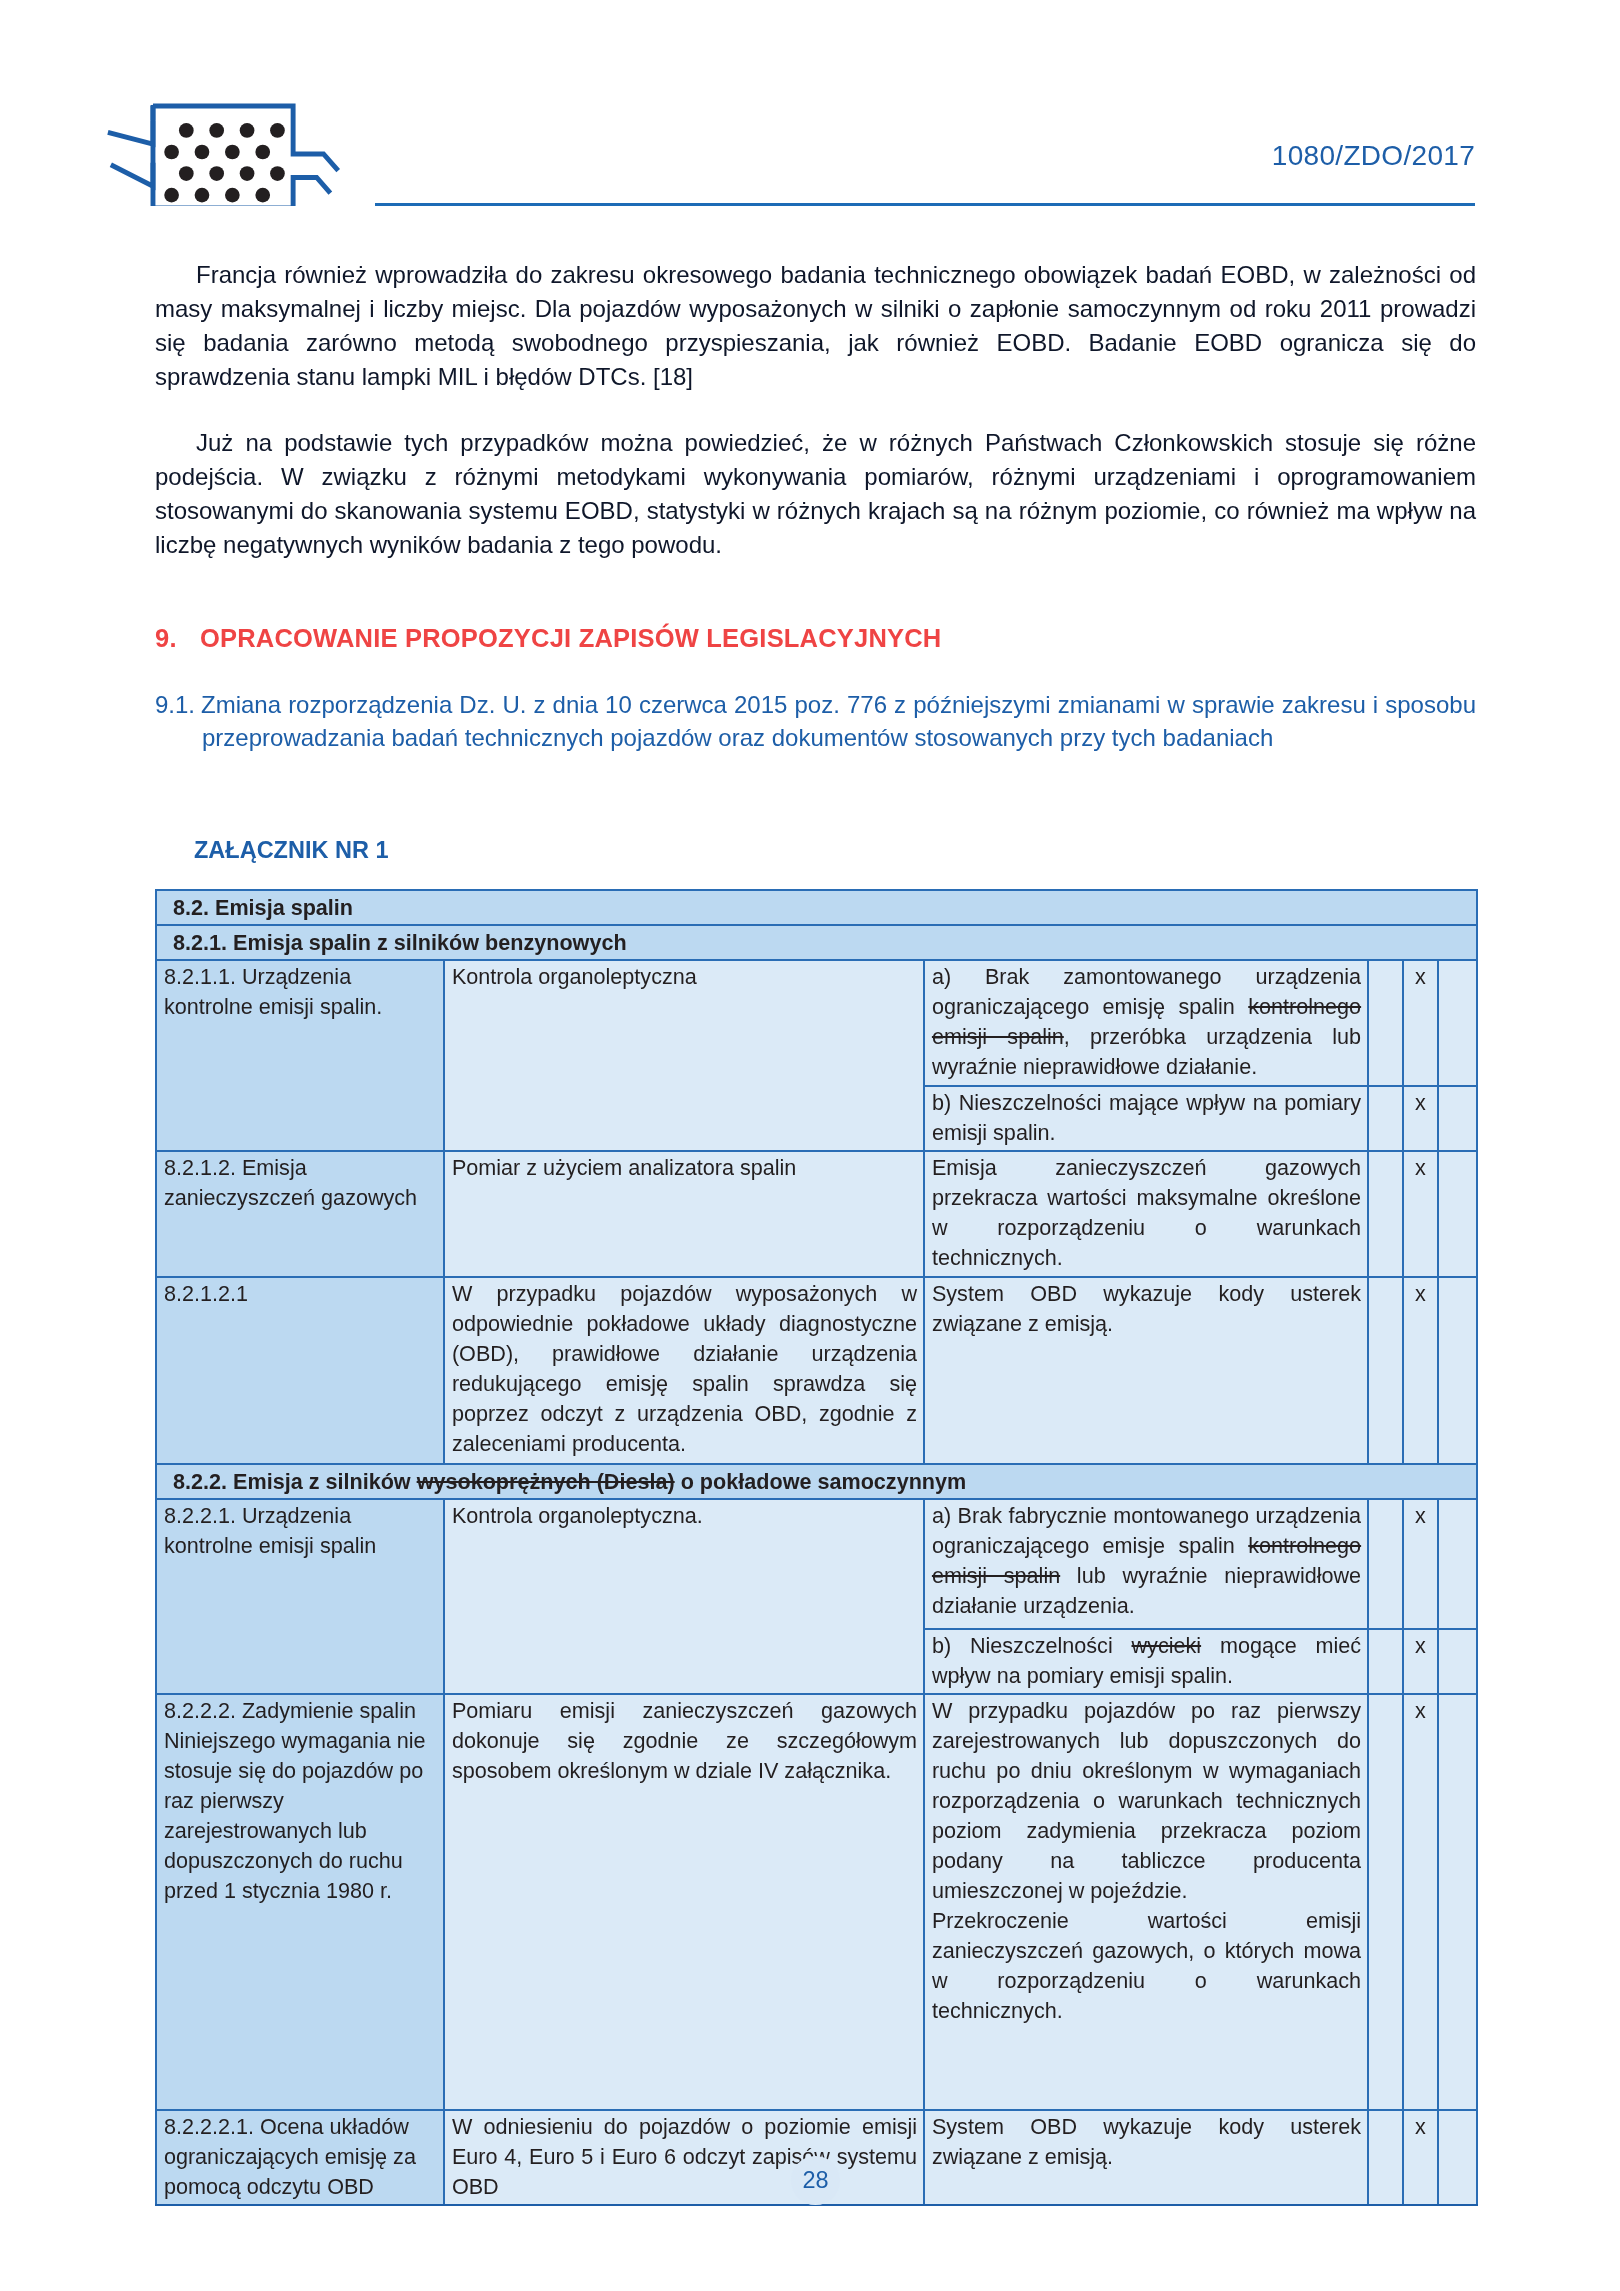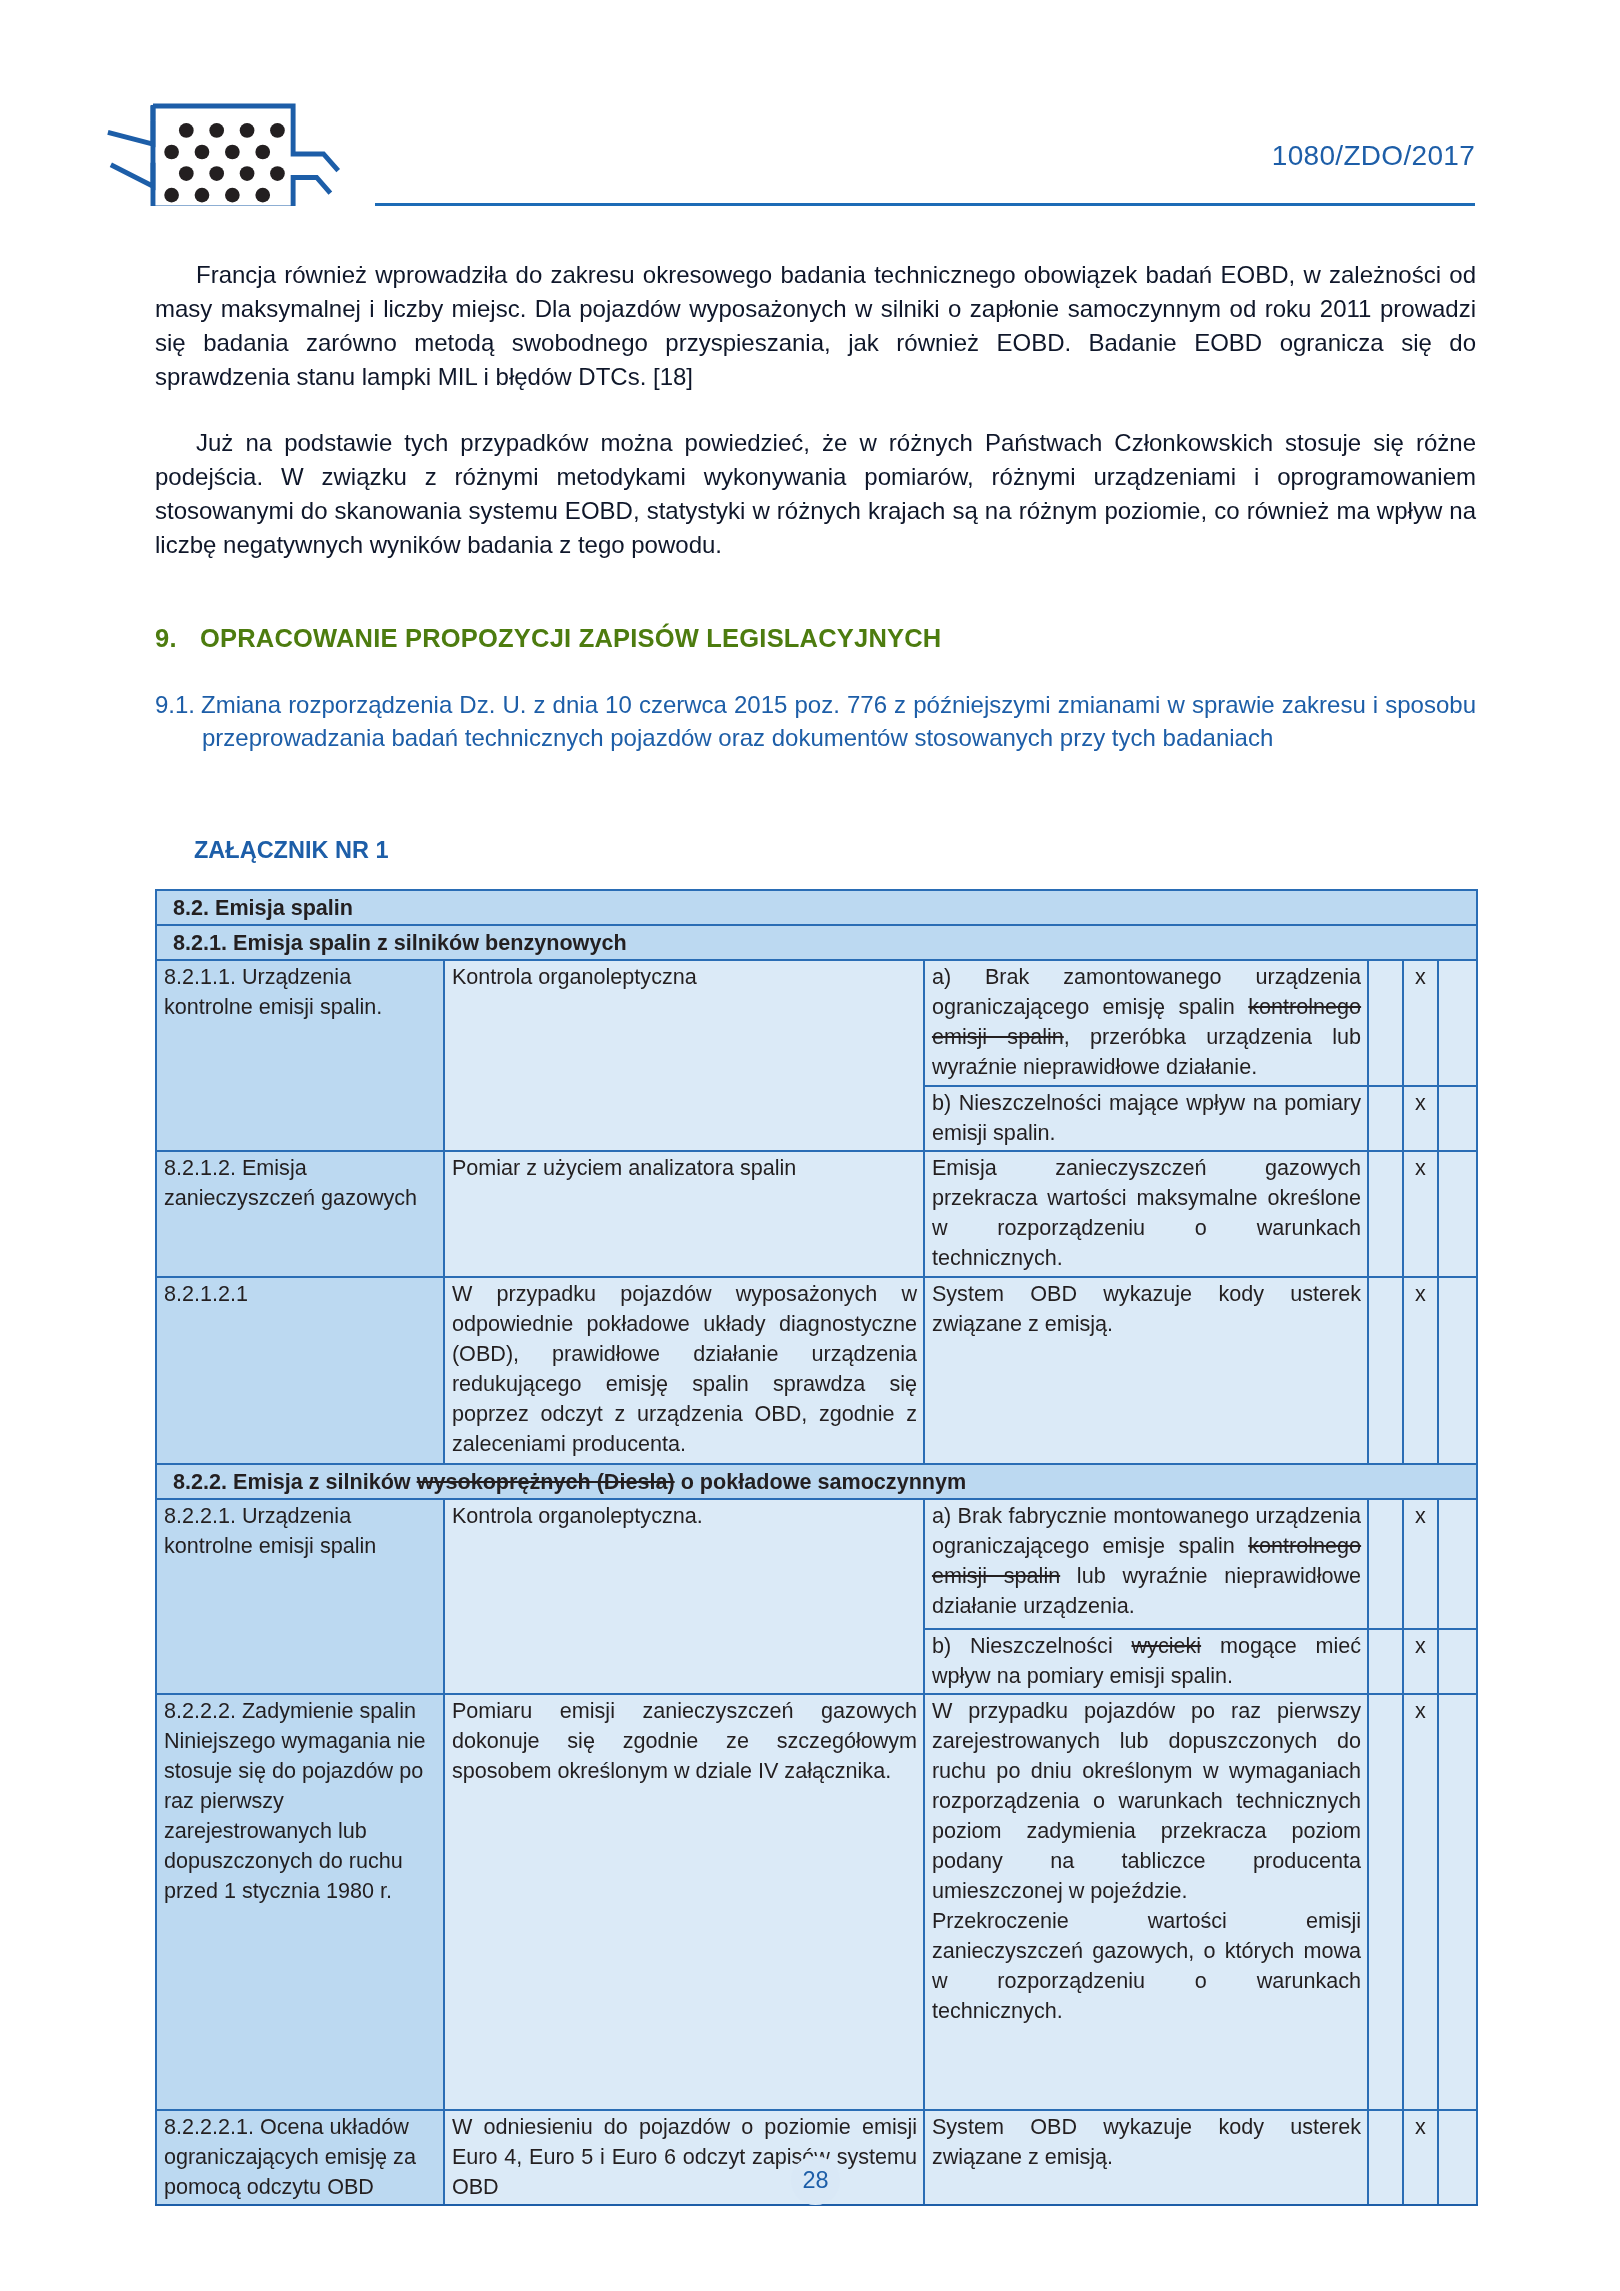"9. OPRACOWANIE PROPOZYCJI ZAPISÓW" .sec-title { color: #4d7c0f -> #ef4444 }
